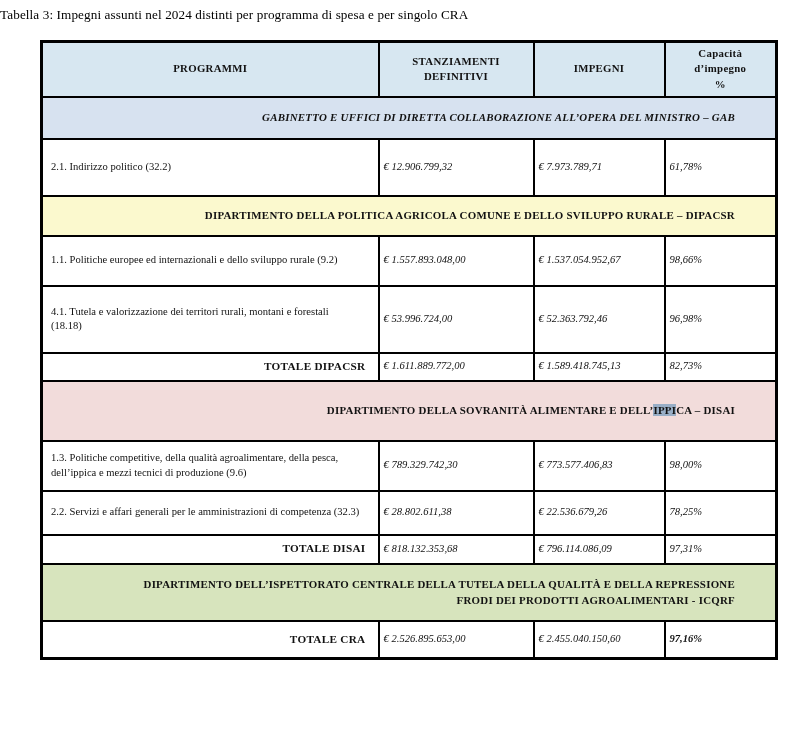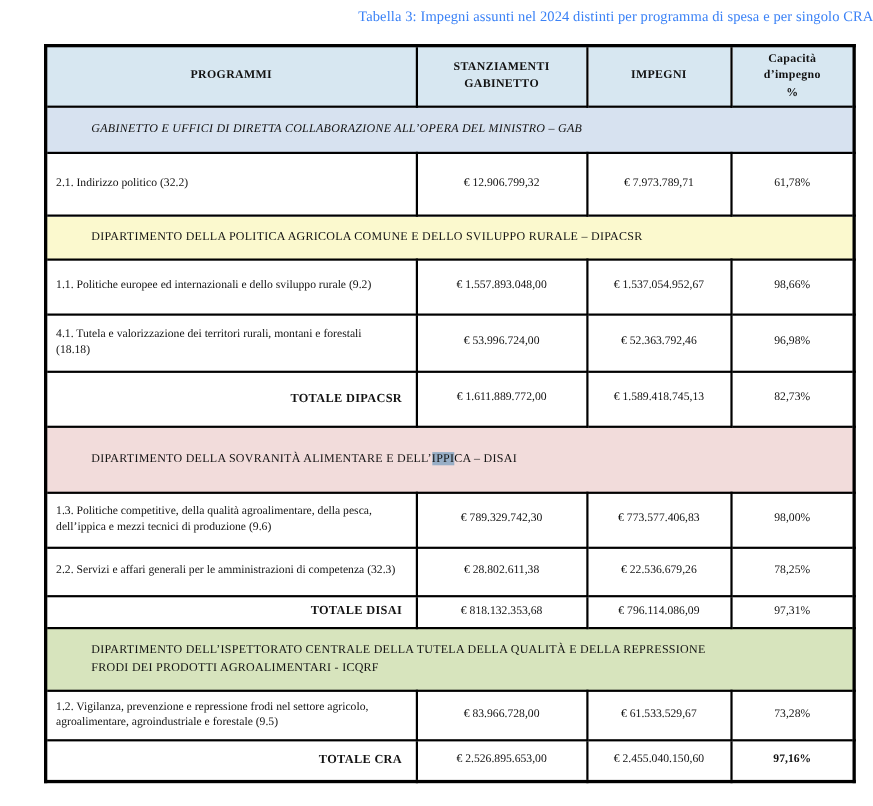"Tabella 3: Impegni assunti nel" .caption { color: #3b82f6 -> #000000; text-align: right -> left }
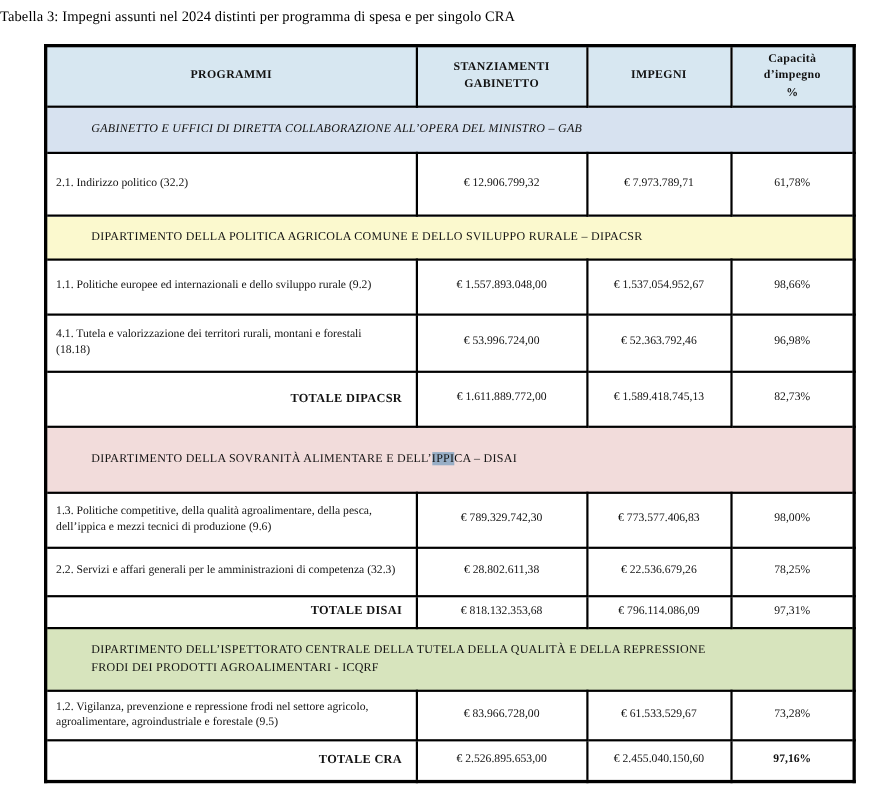"STANZIAMENTI GABINETTO" th.hdr { text: GABINETTO -> DEFINITIVI }
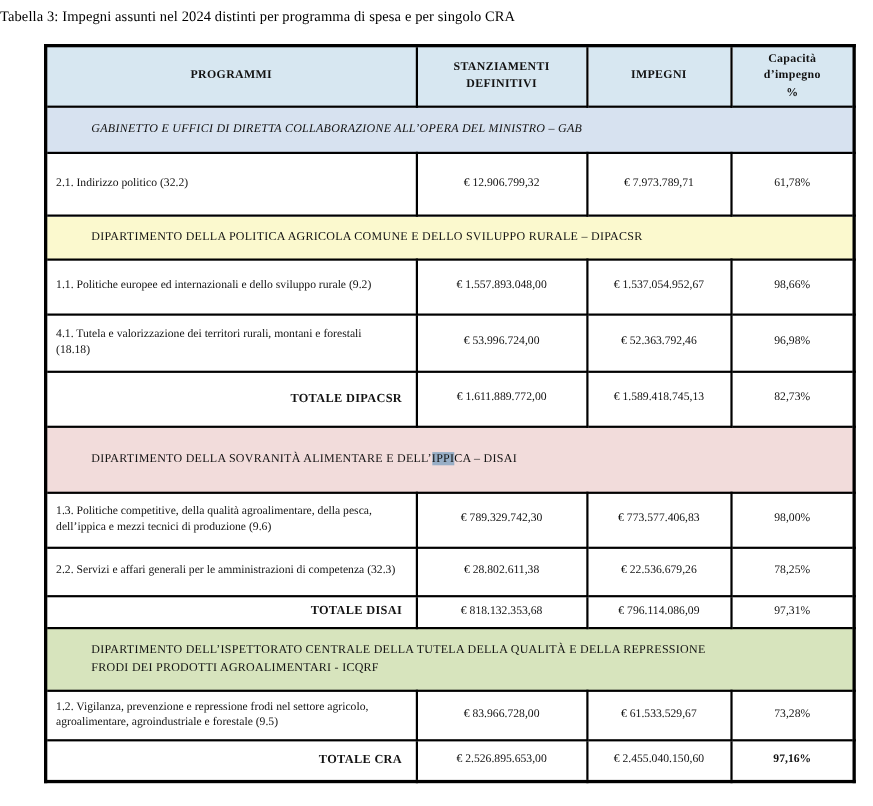"GABINETTO E UFFICI DI DIRETTA" td.section { font-weight: normal -> bold; text-align: left -> right }
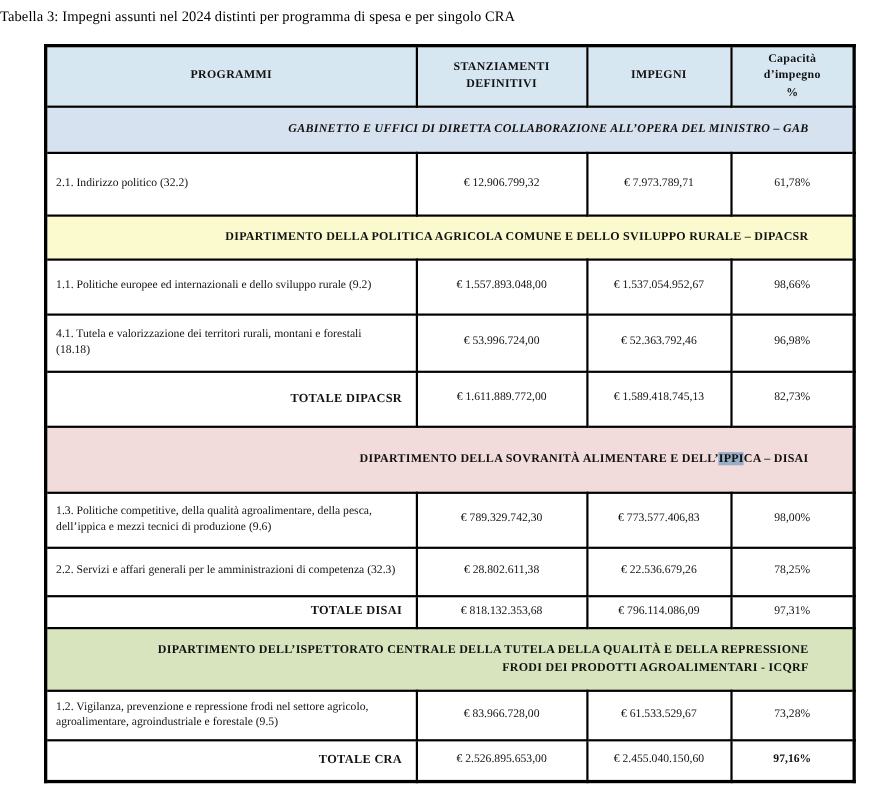"€ 12.906.799,32" td.num,td.pct { font-style: none -> italic; padding: 2px 16px -> 2px 4px; text-align: center -> none }
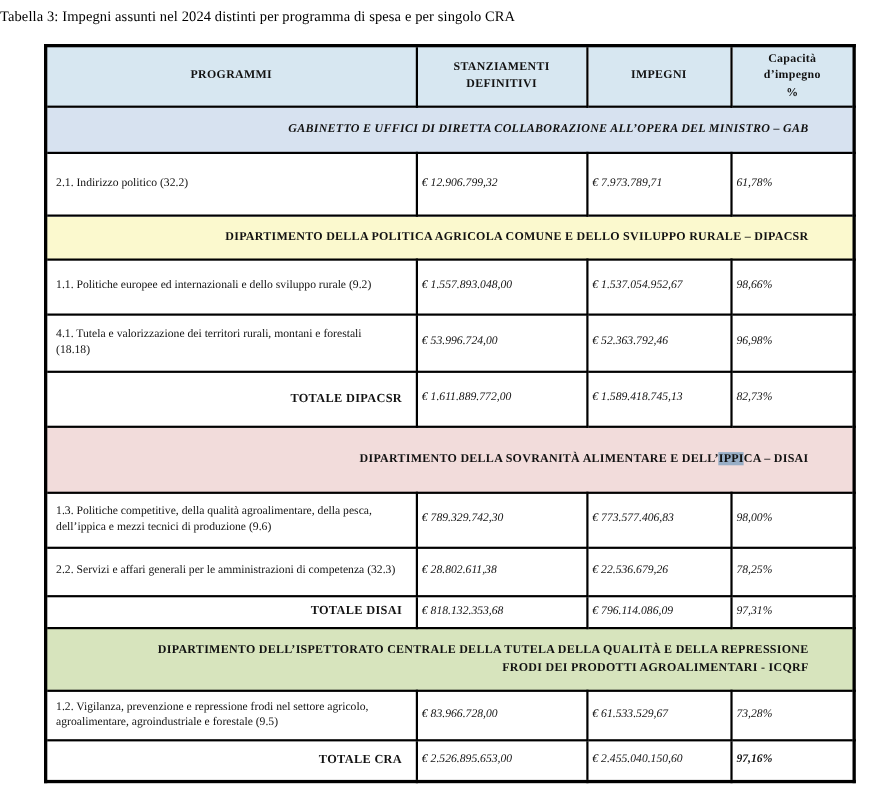"4.1. Tutela e valorizzazione dei" tr.h-r41 { height: 52px -> 67px }
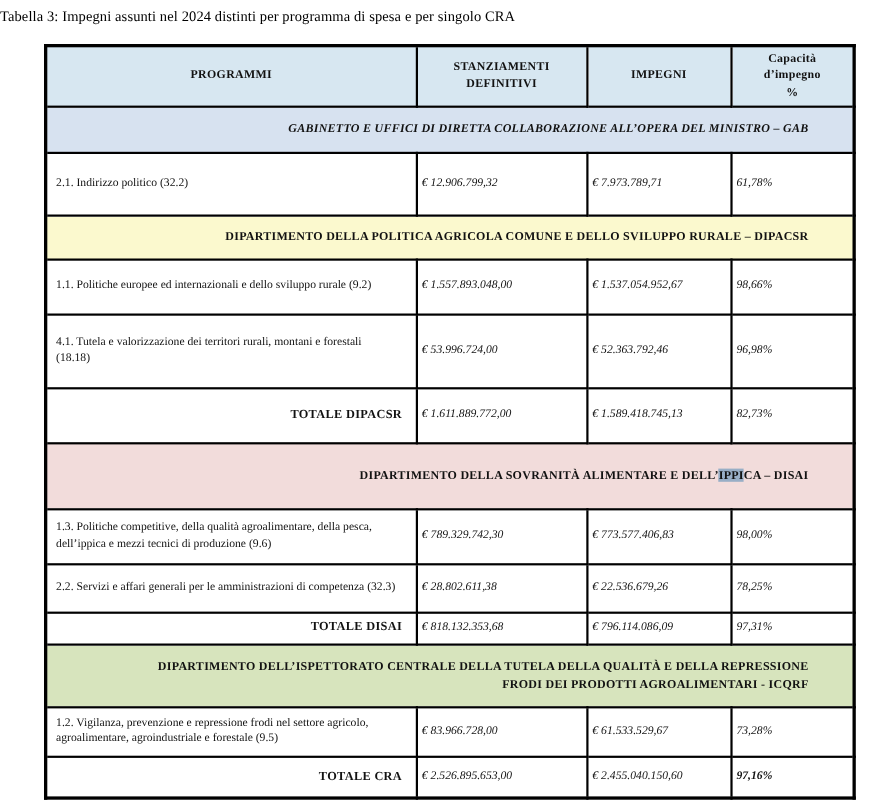"TOTALE DIPACSR" tr.h-t1 { height: 50px -> 28px }
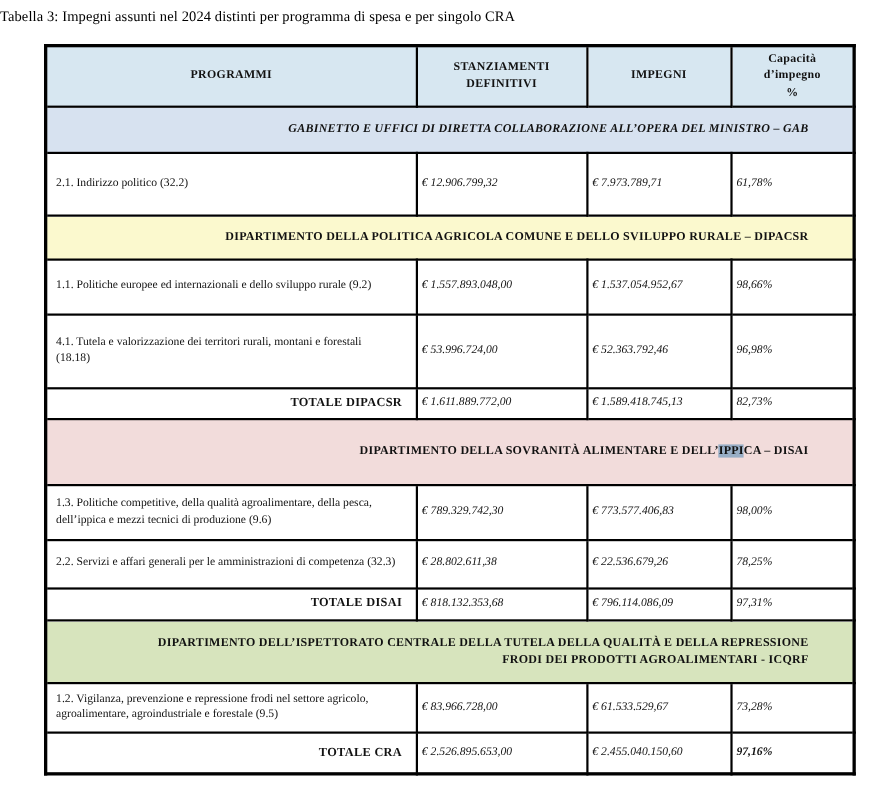"1.2. Vigilanza, prevenzione e" tr.h-r12 { html: <tr> <td>1.2. Vigilanza, prevenzione e repressione frodi nel settore agricolo, agroalimentare, agroindustriale e forestale (9.5)</td> <td>€ 83.966.728,00</td> <td>€ 61.533.529,67</td> <td>73,28%</td> </tr> -> none }
